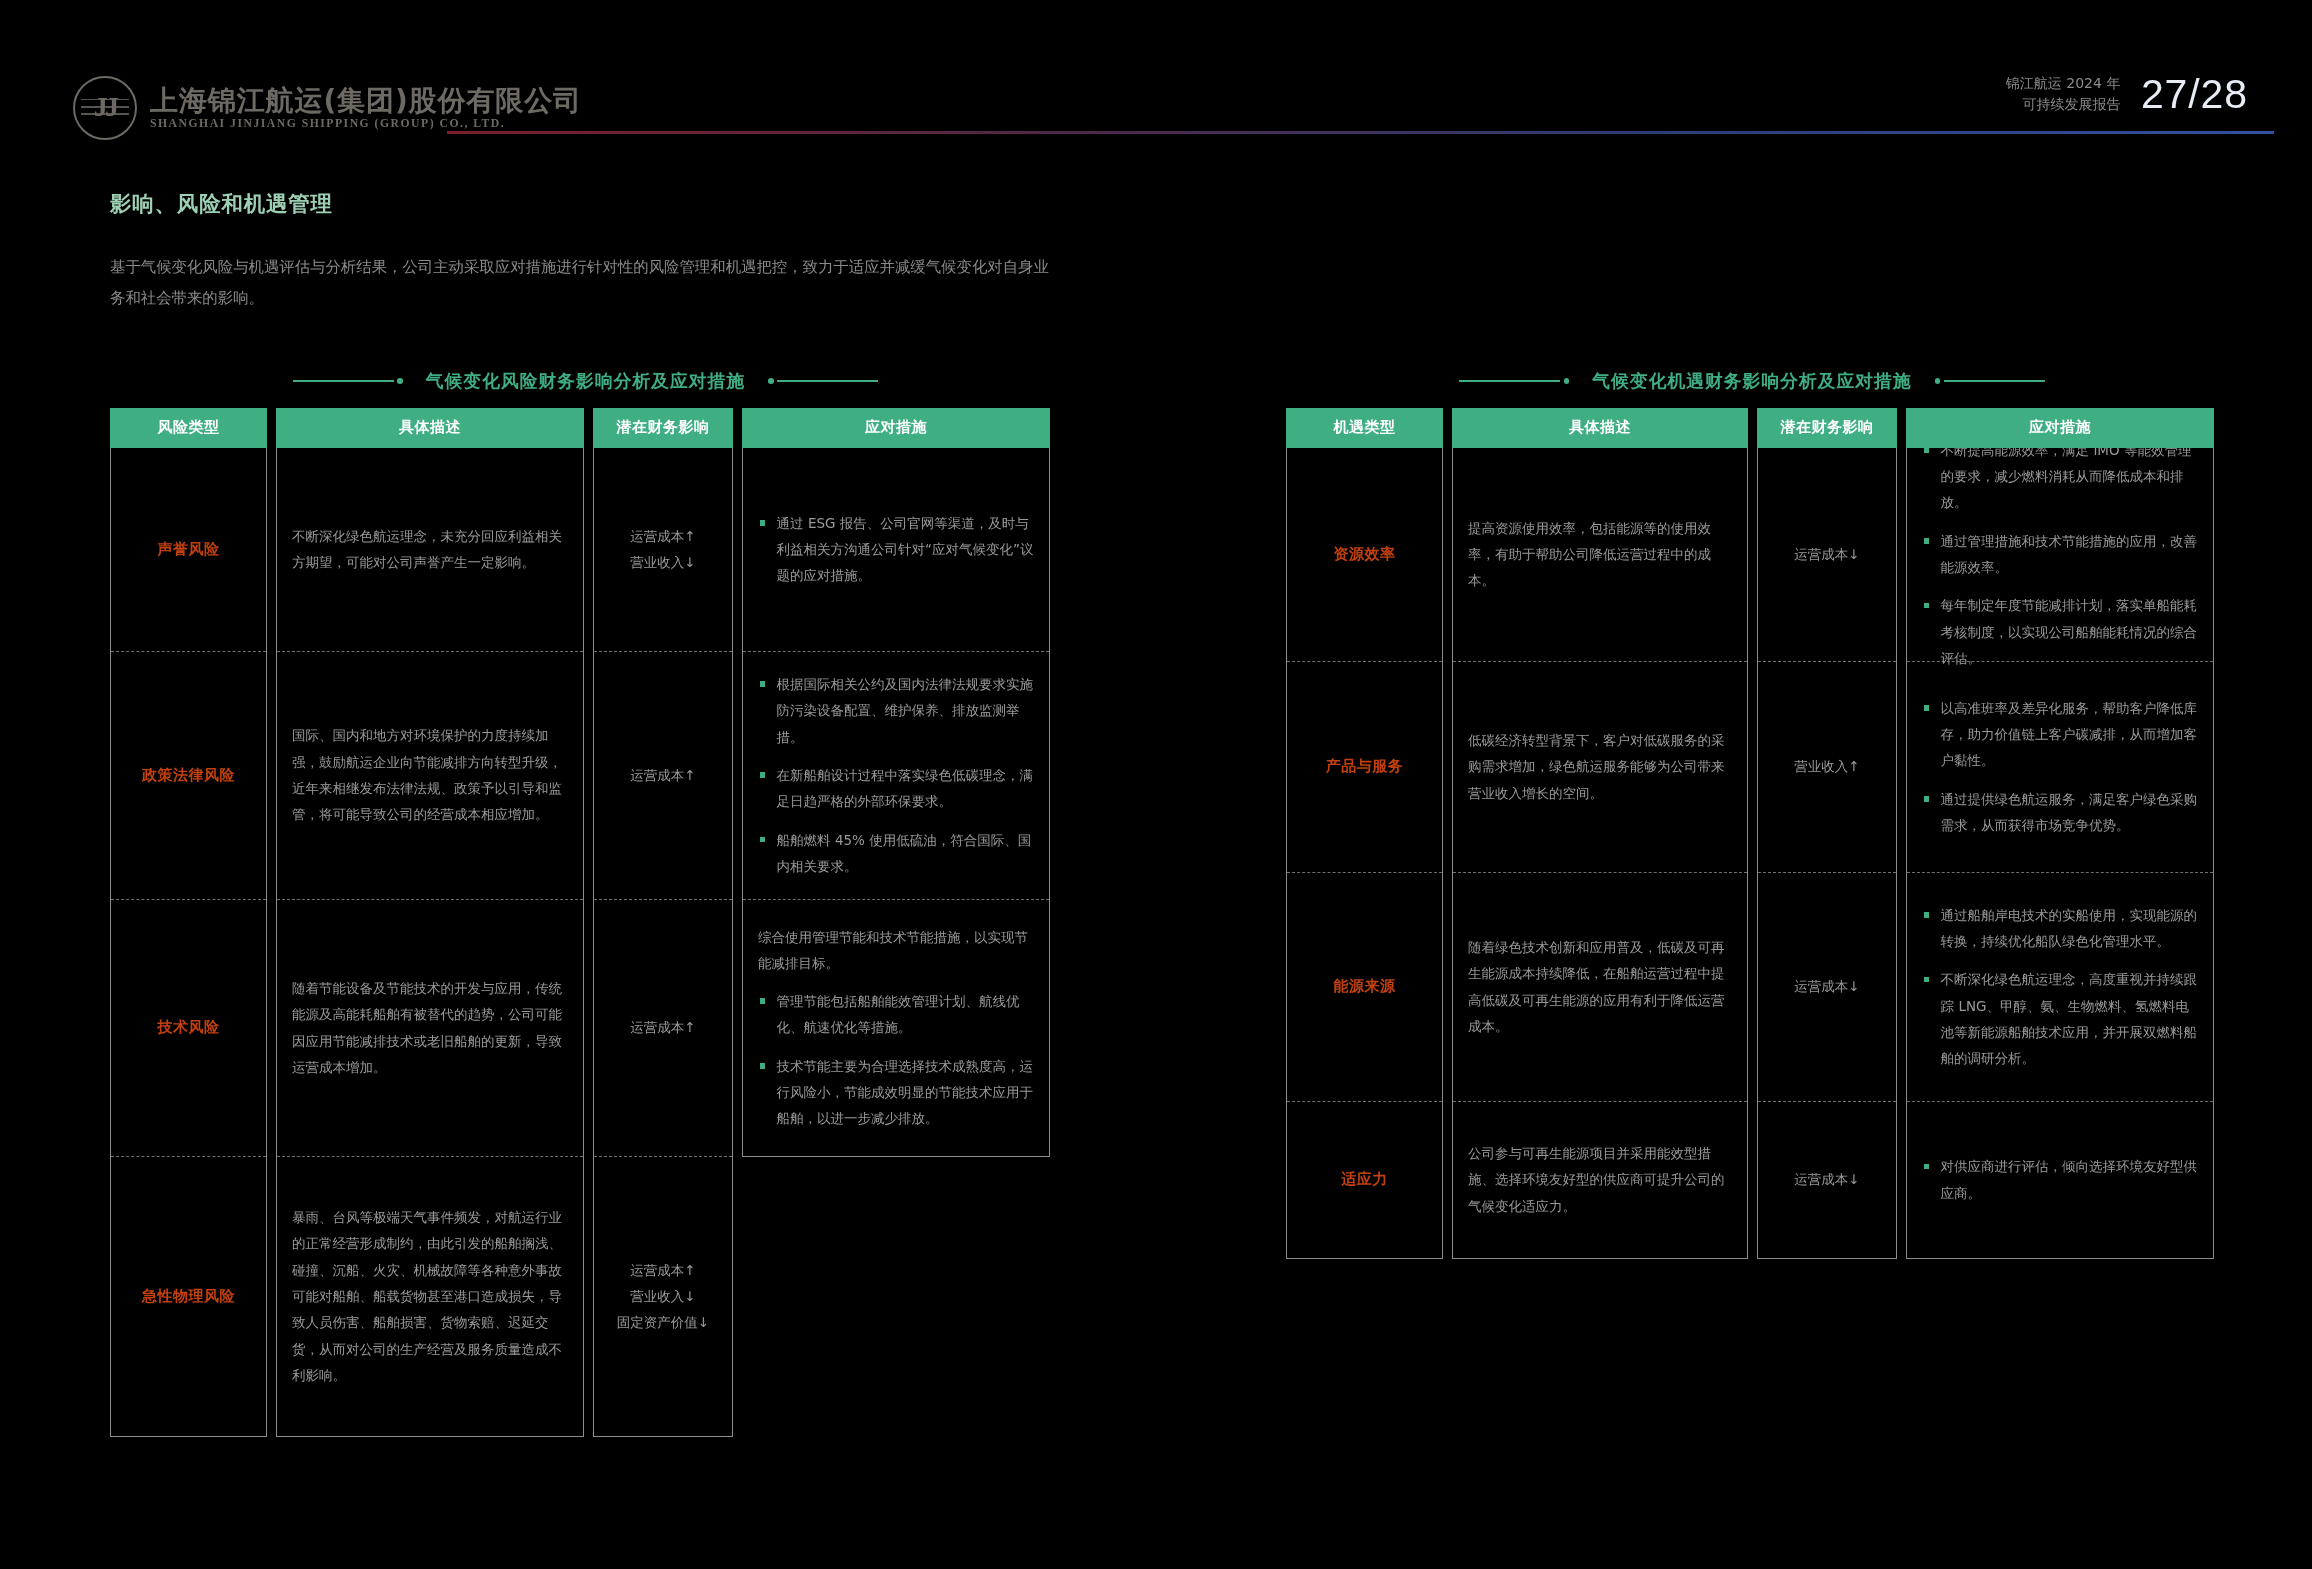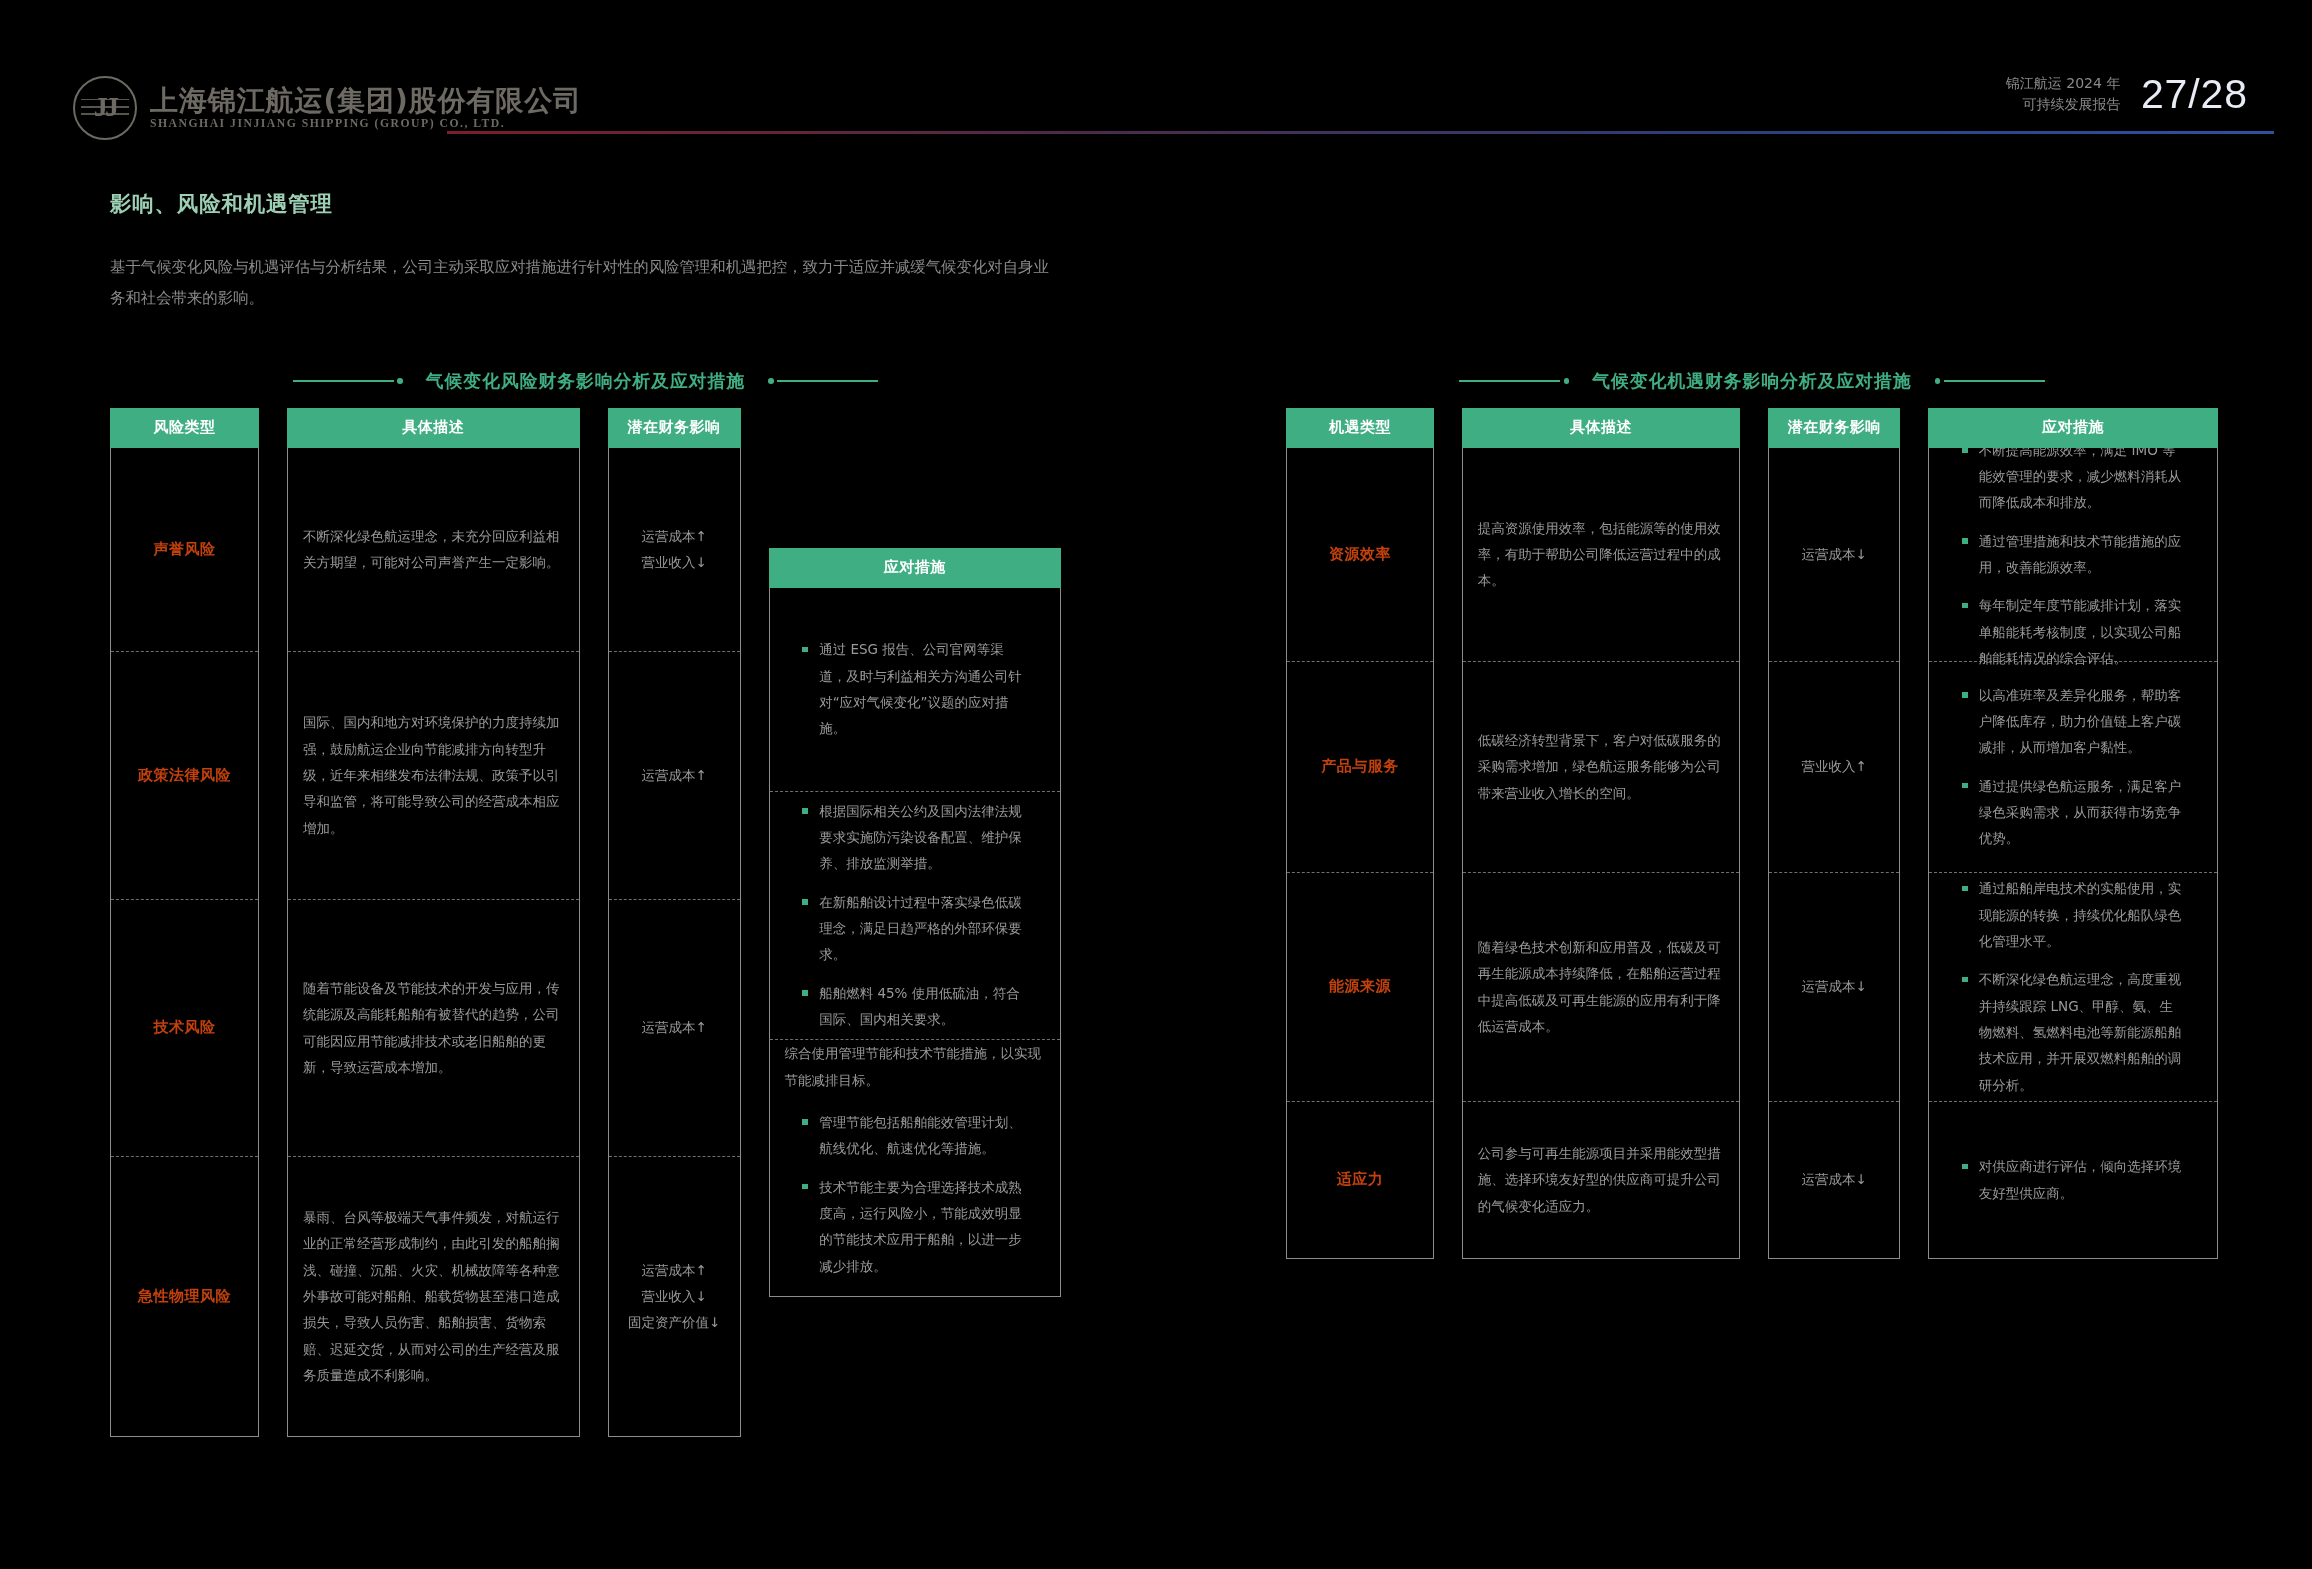"风险类型" .cols { align-items: center -> flex-start; gap: 28px -> 9px }
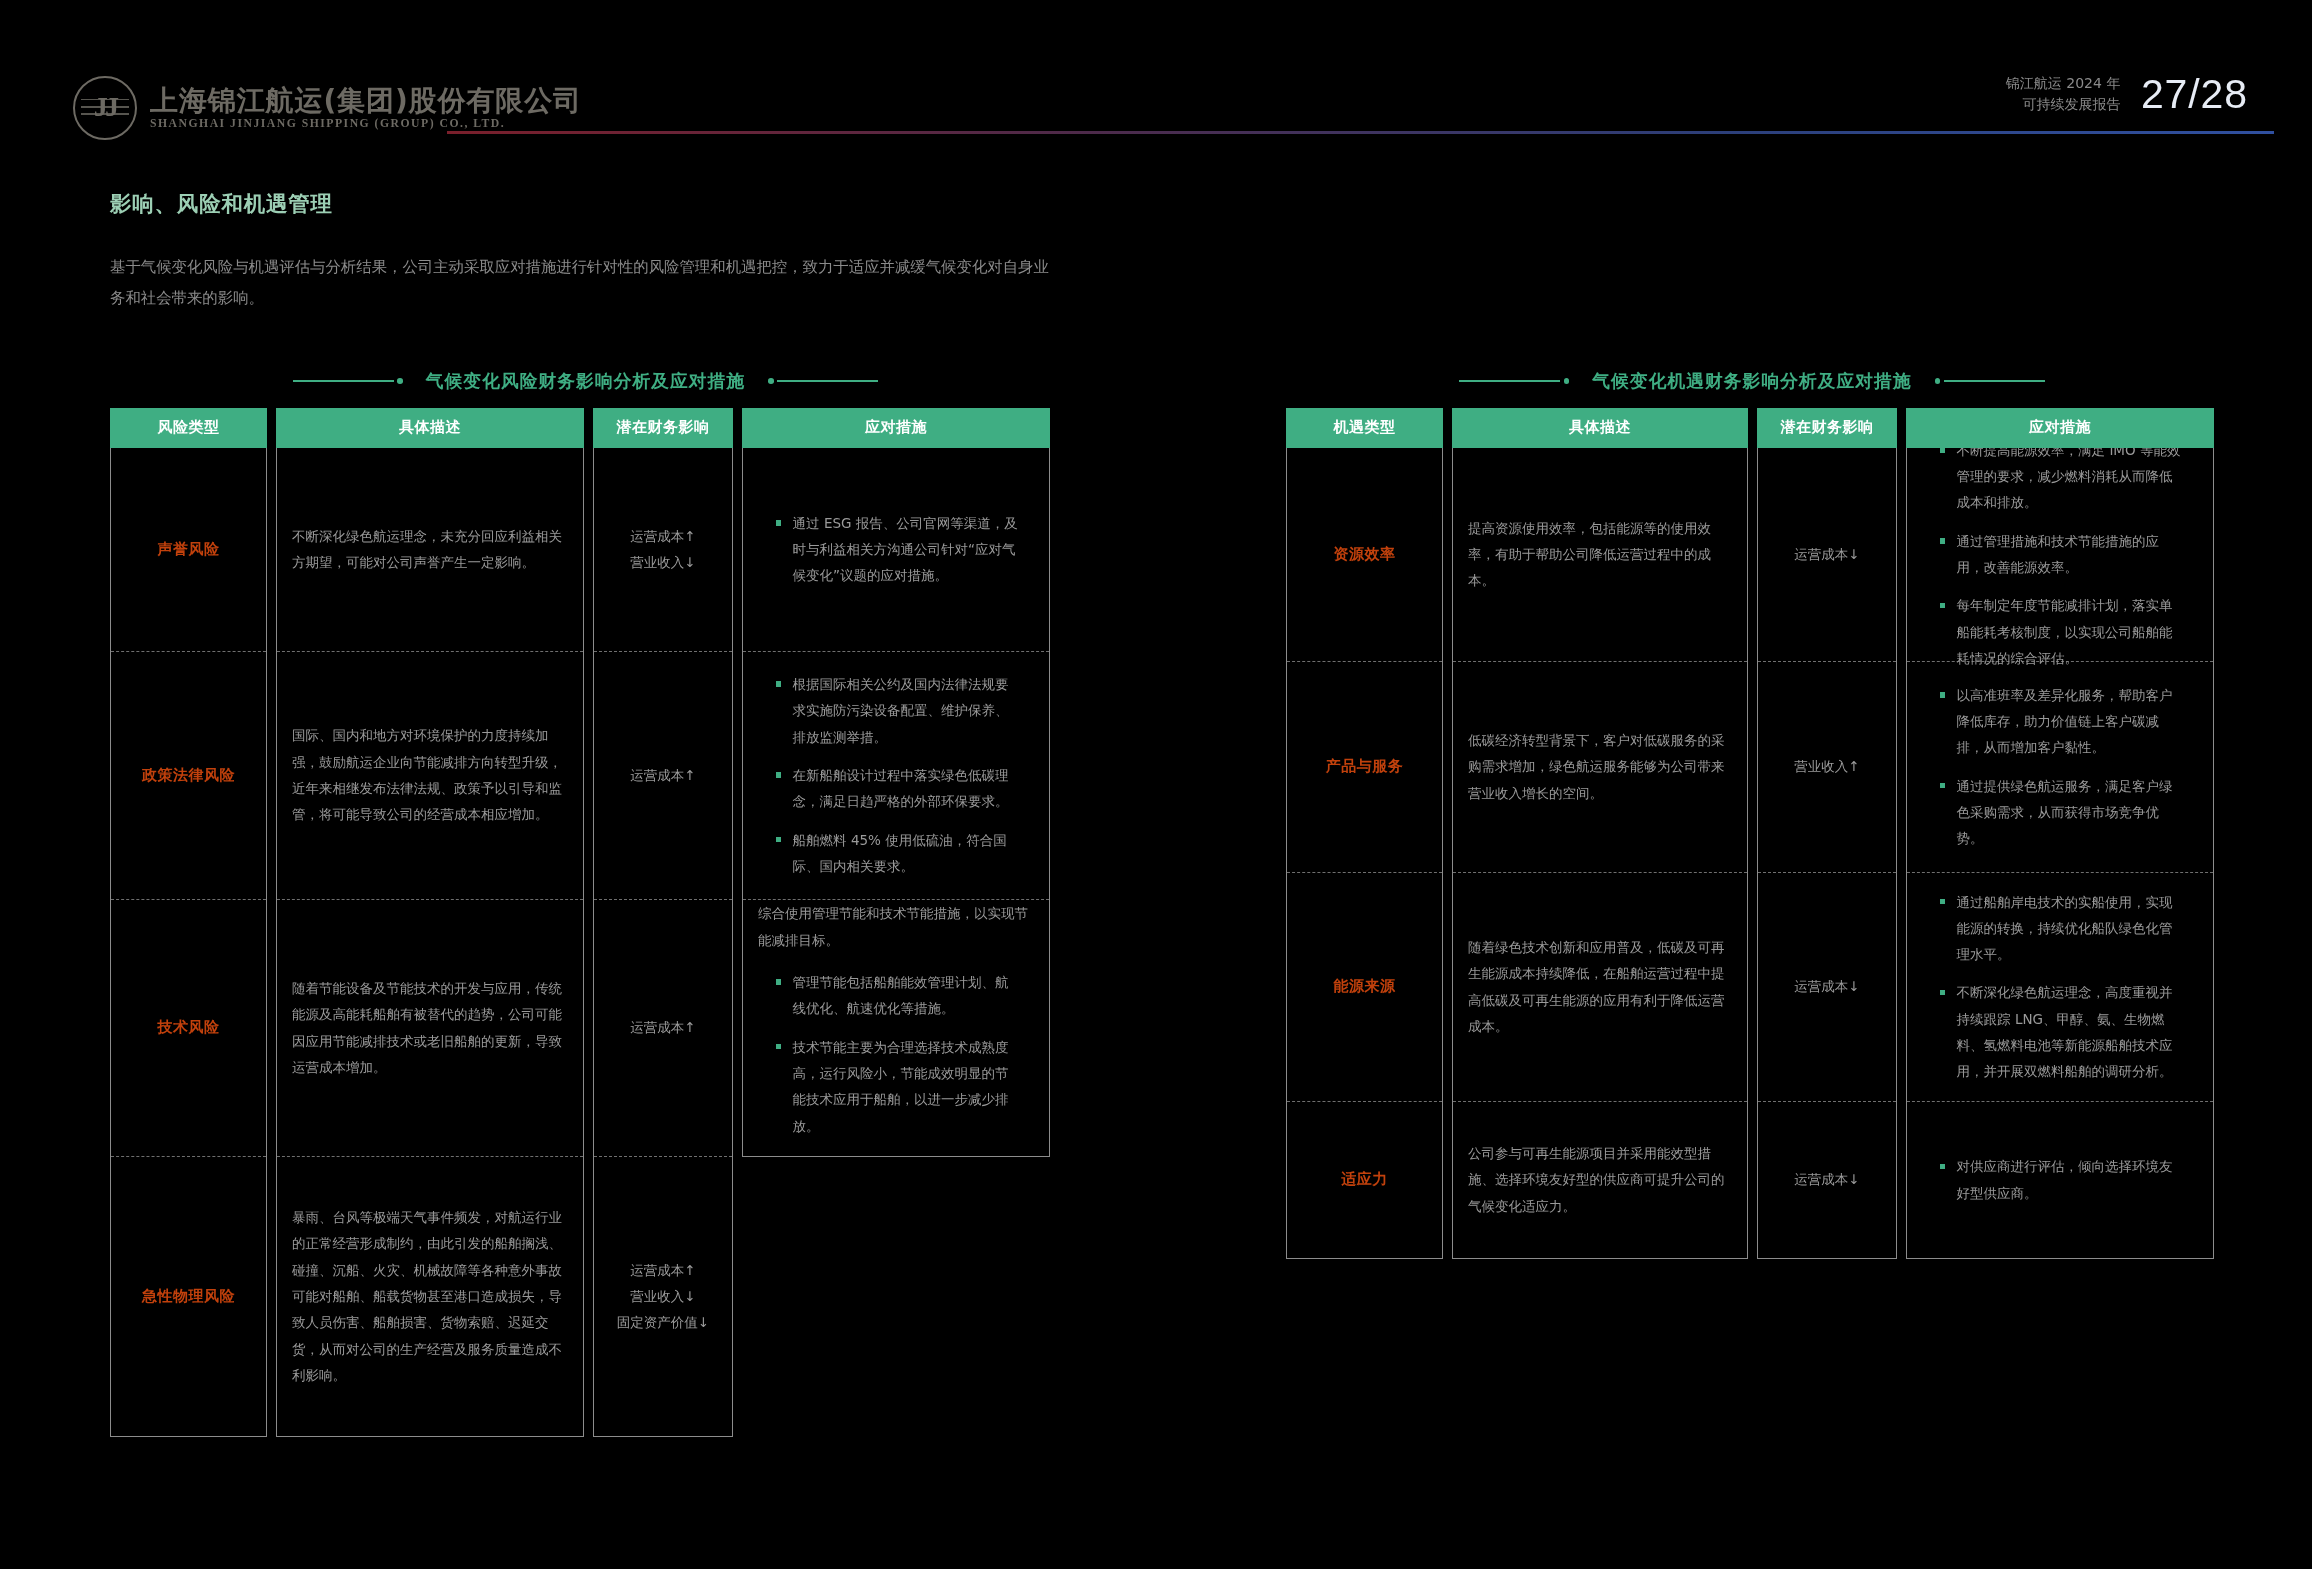"不断提高能源效率，满足 IMO" ul.bullets { margin: 16px -> 0 }
